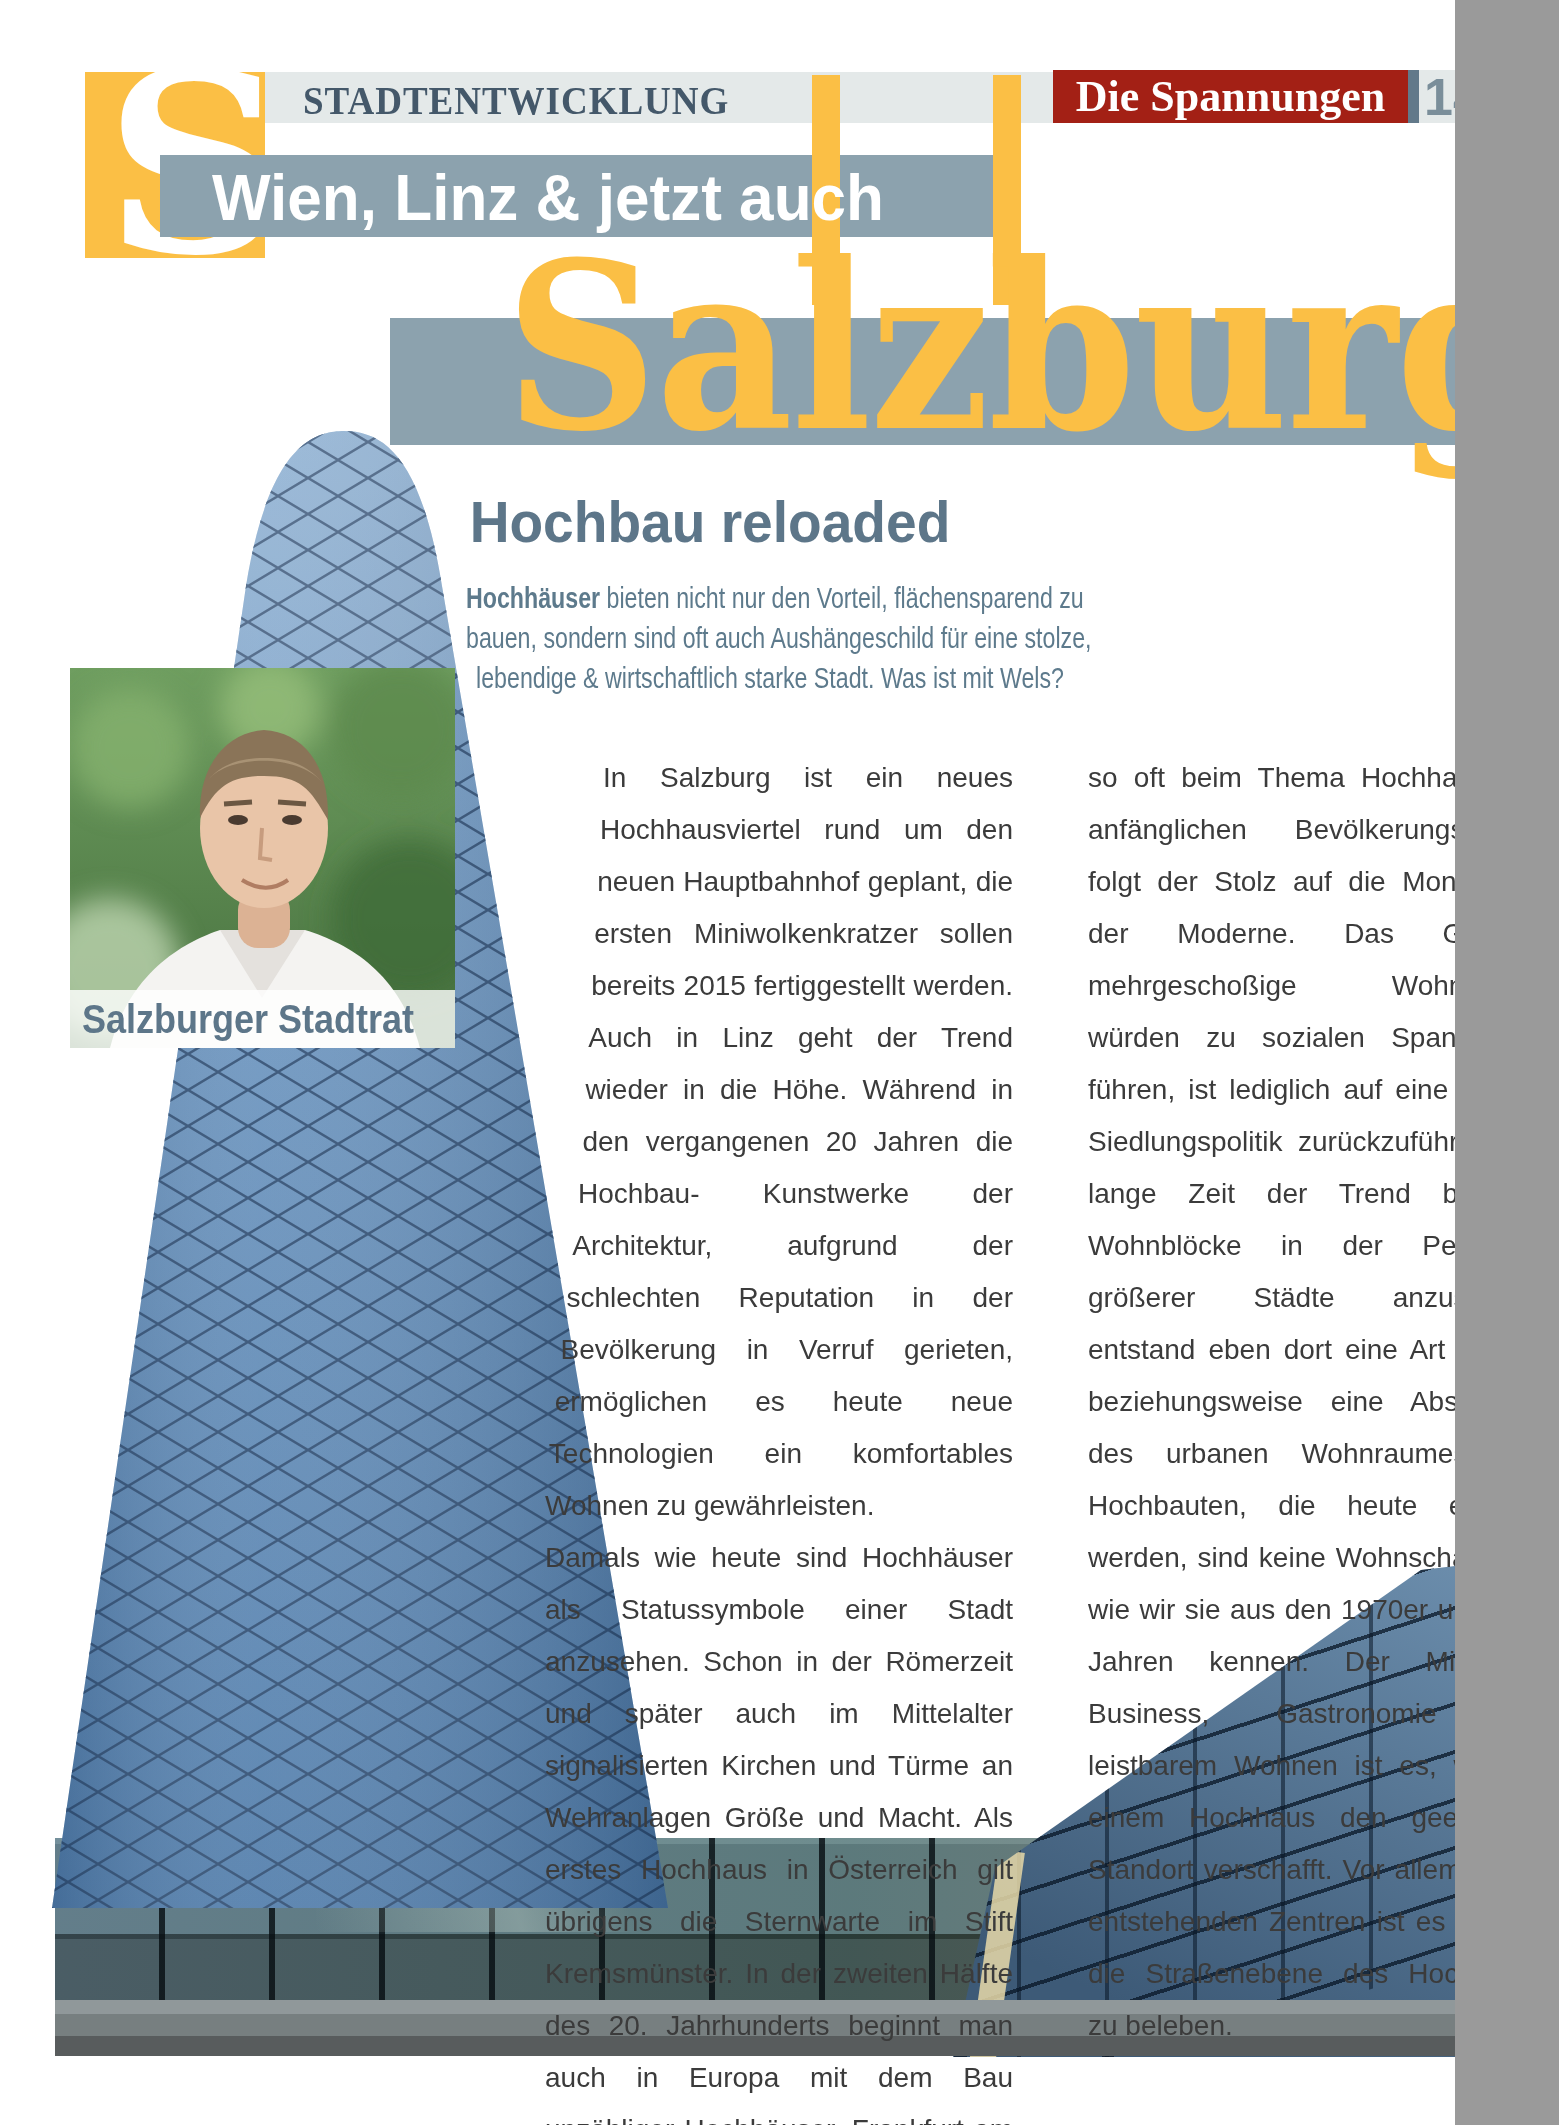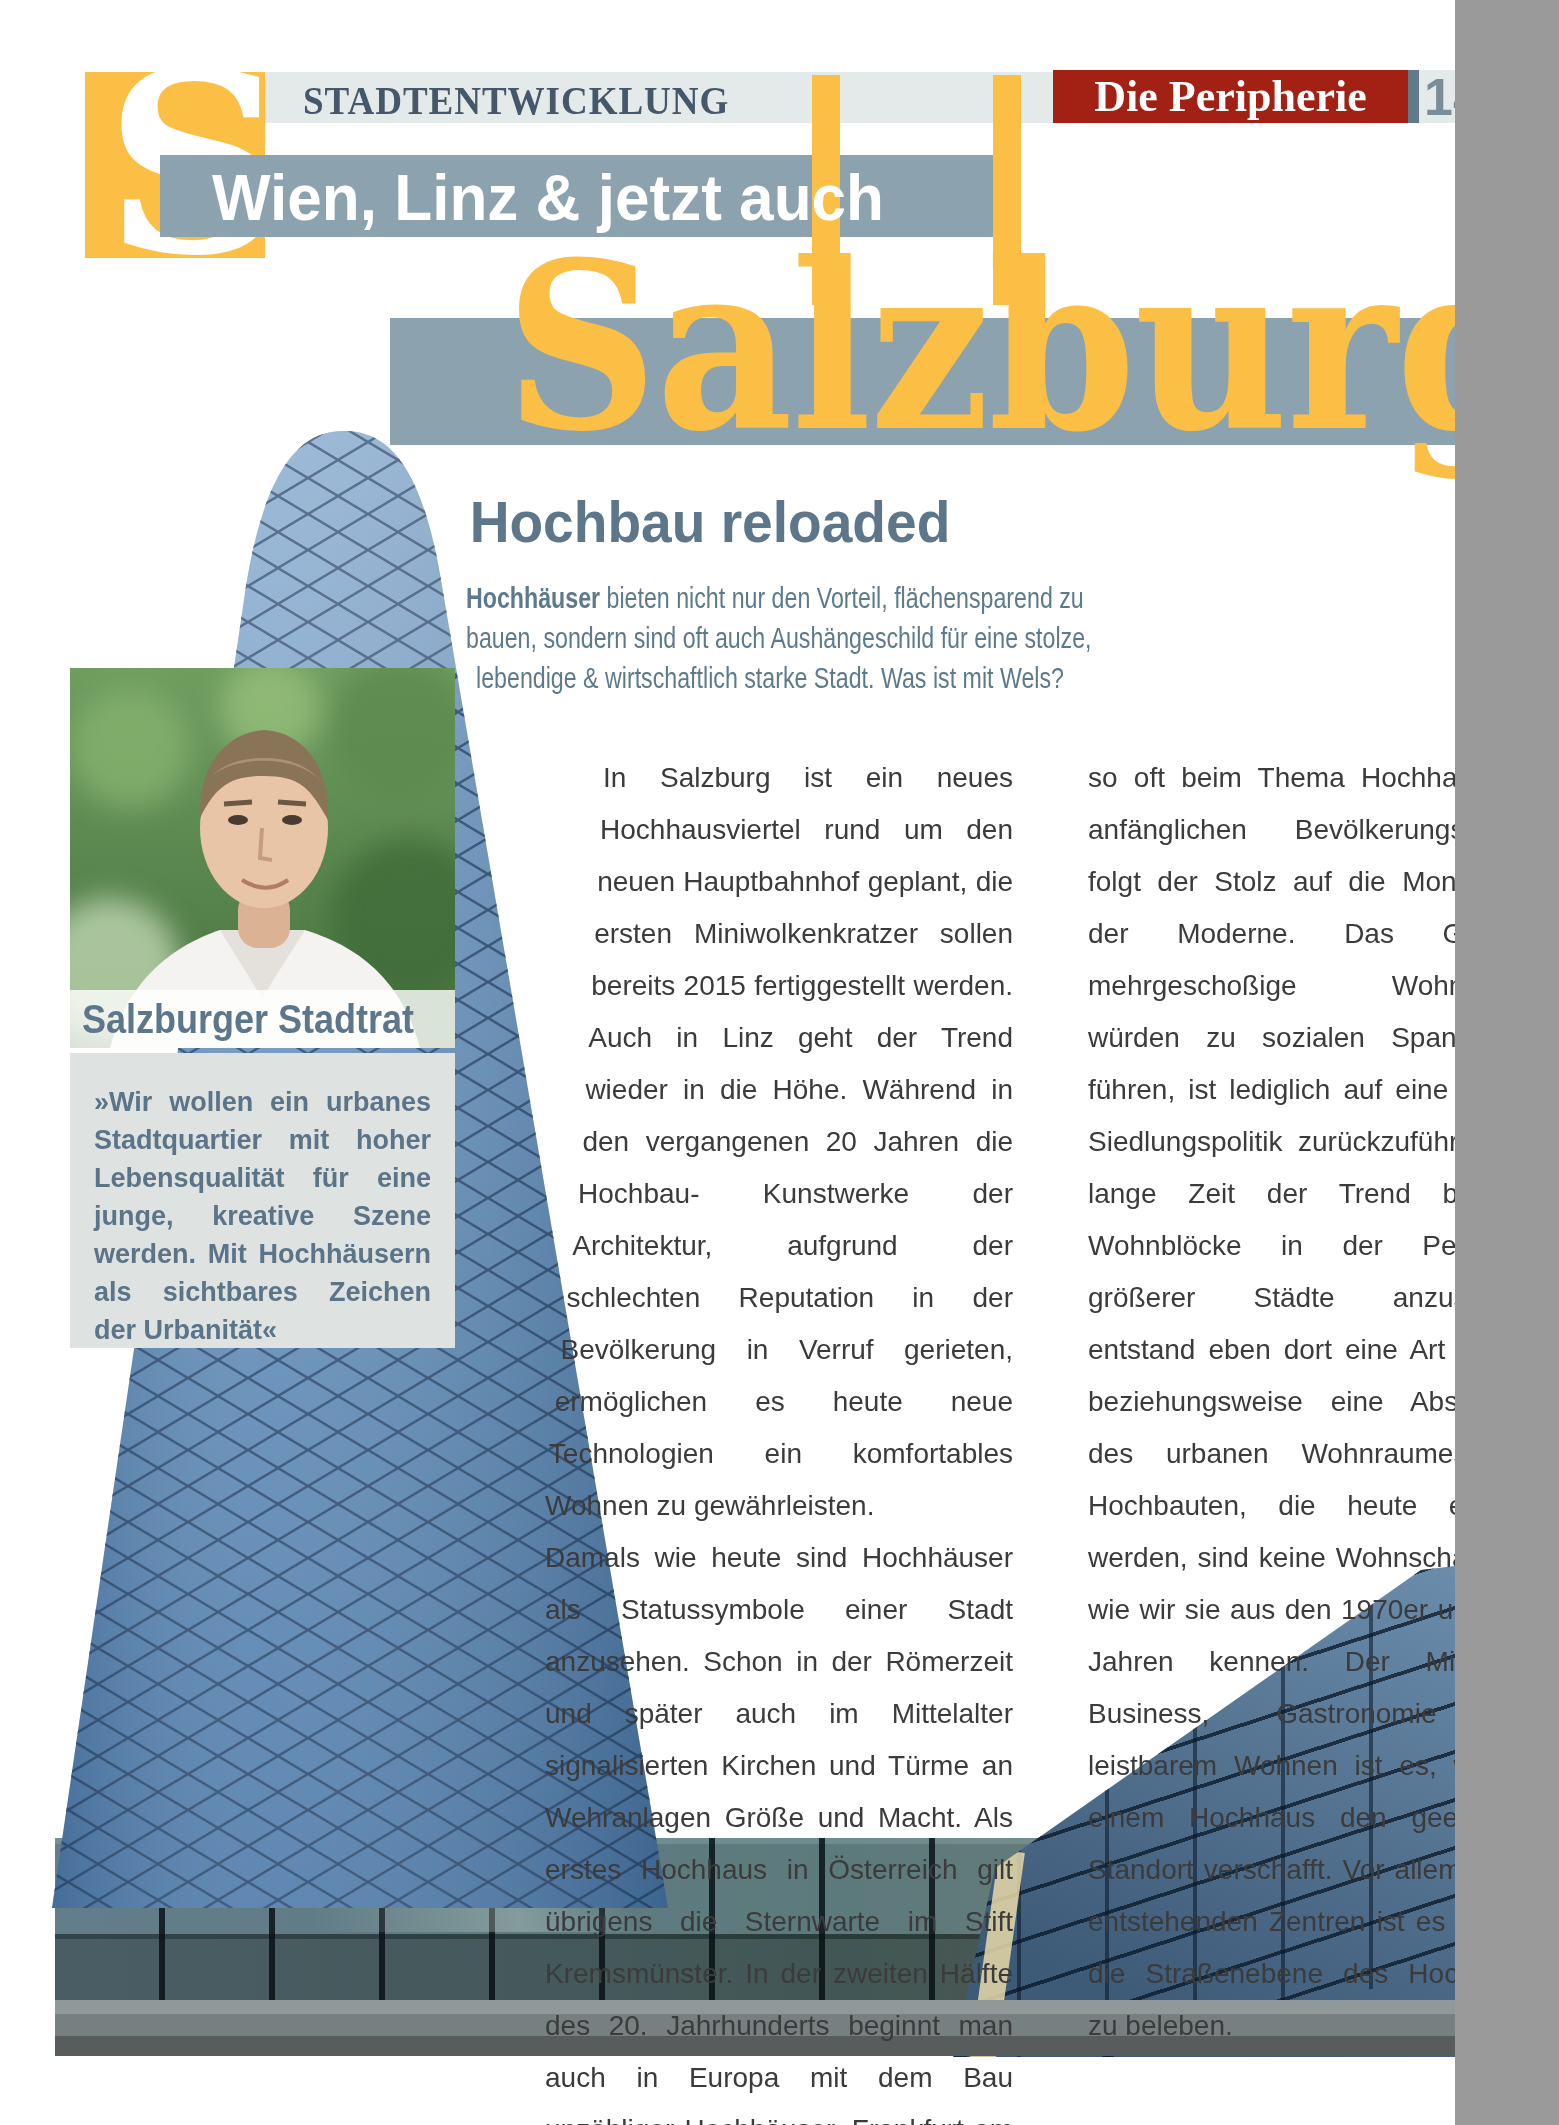"Die Peripherie" span { text: Peripherie -> Spannungen }
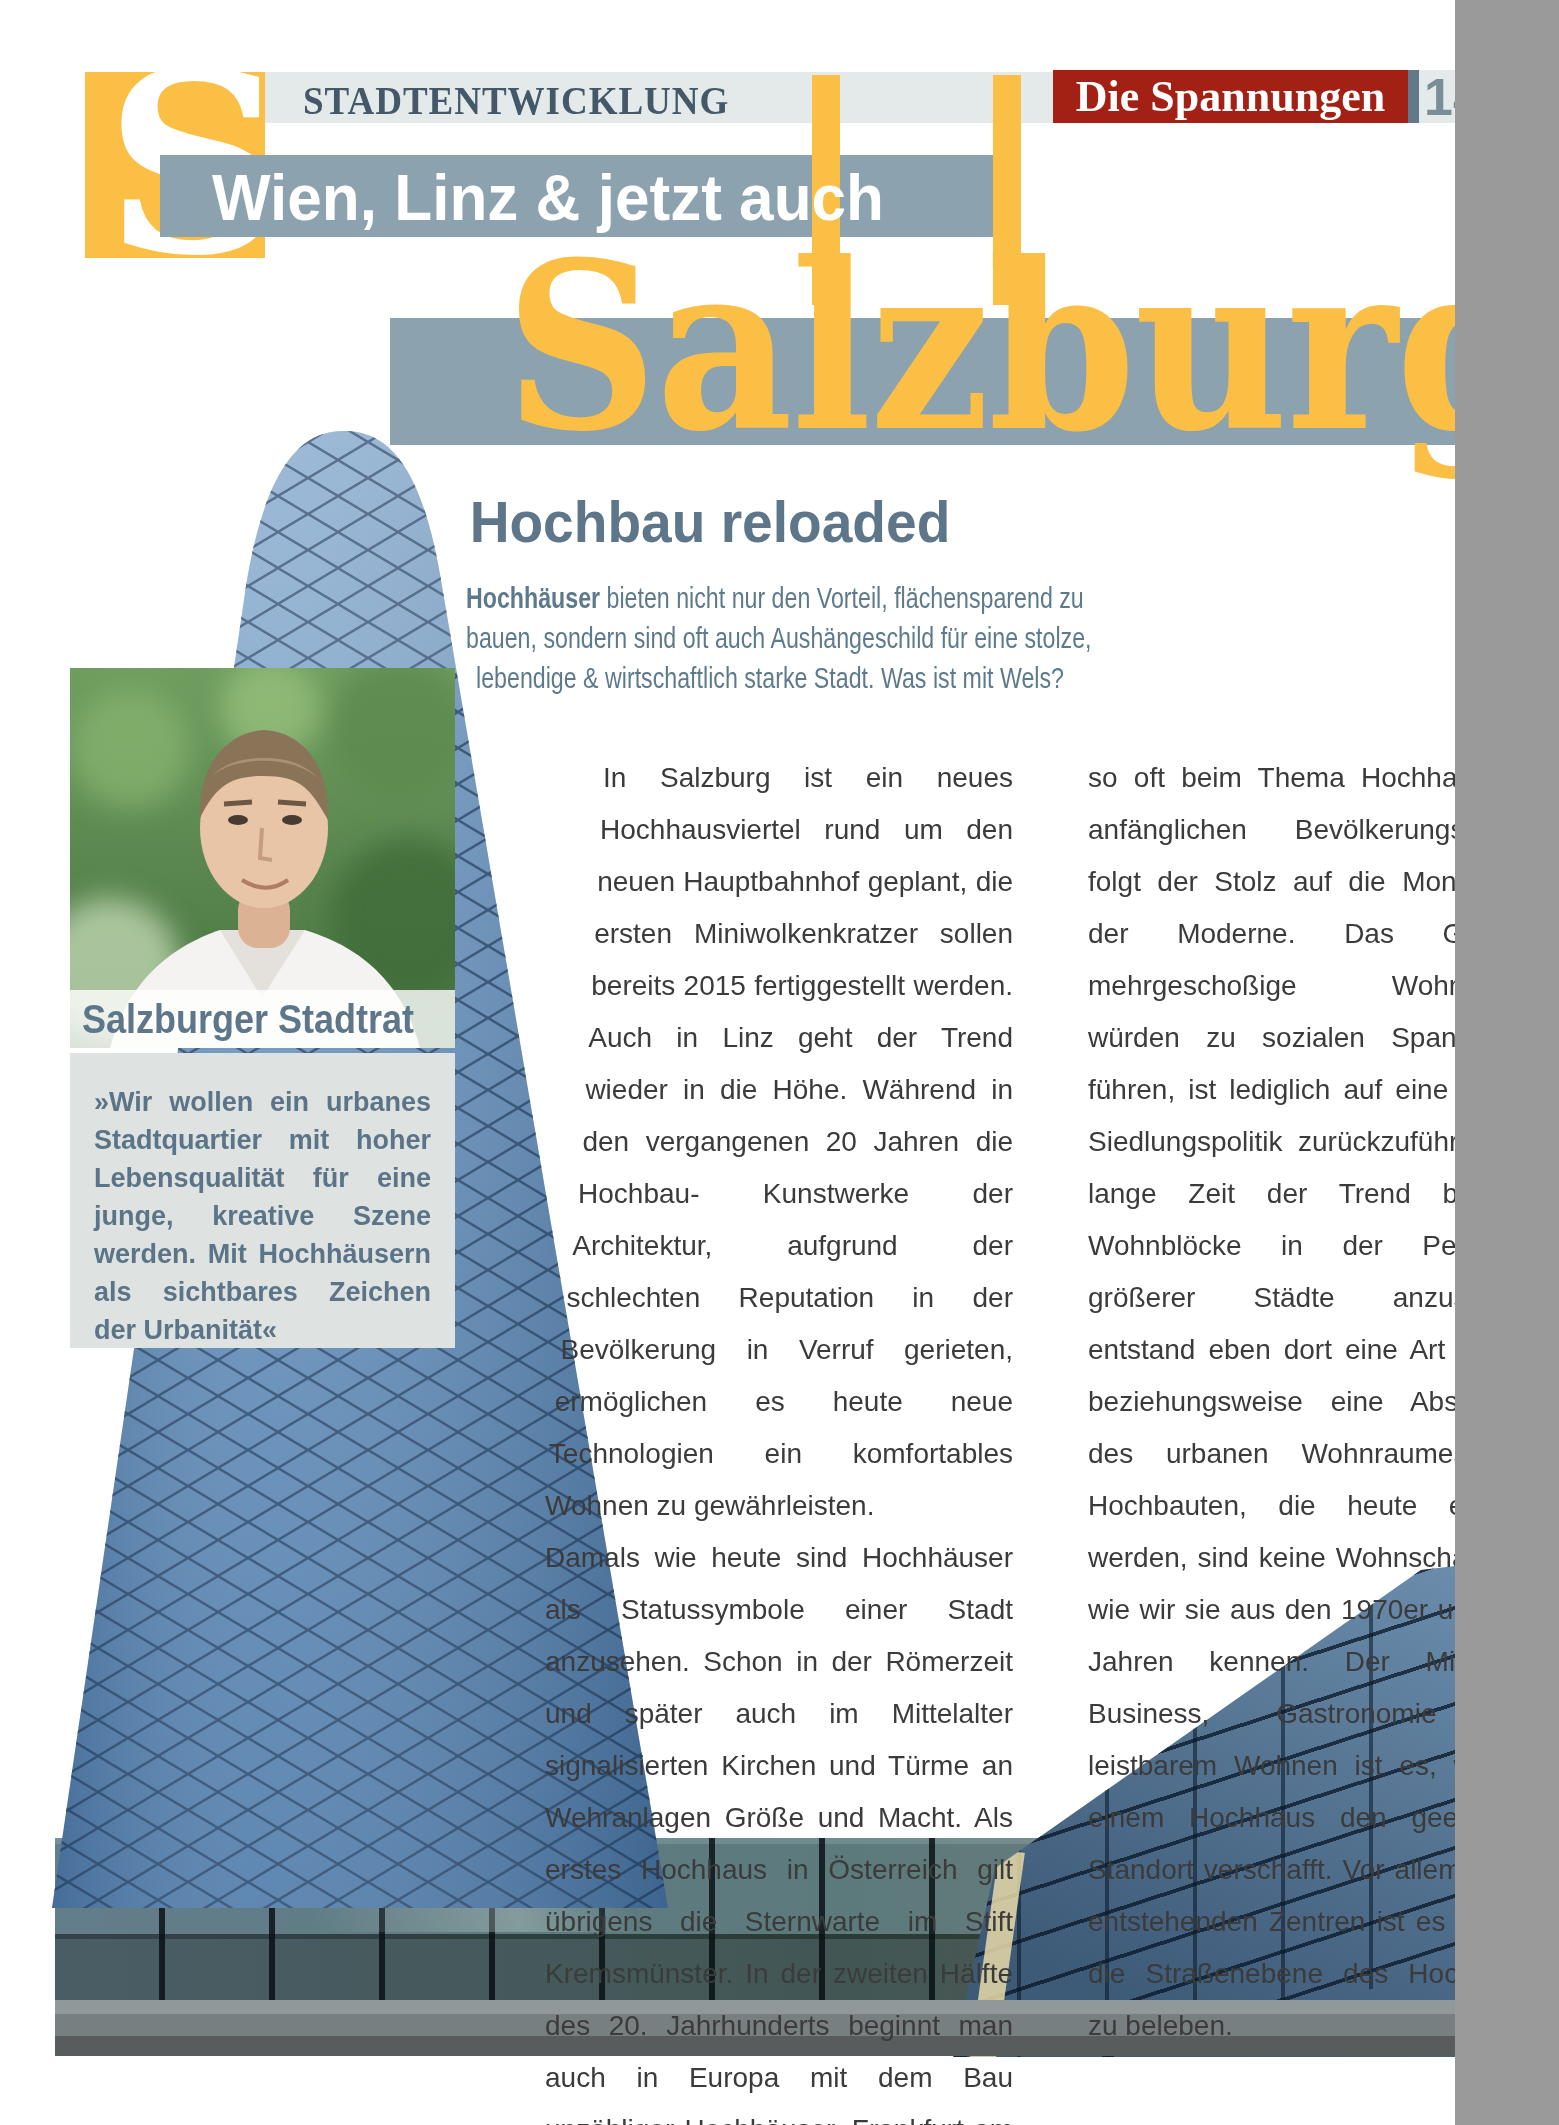"»Wir wollen ein urbanes Stadtquartier" div.quote-box { html: <div>»Wir wollen ein urbanes Stadtquartier mit hoher Lebensqualität für eine junge, kreative Szene werden. Mit Hochhäusern als sichtbares Zeichen der Urbanität«</div> -> none }
